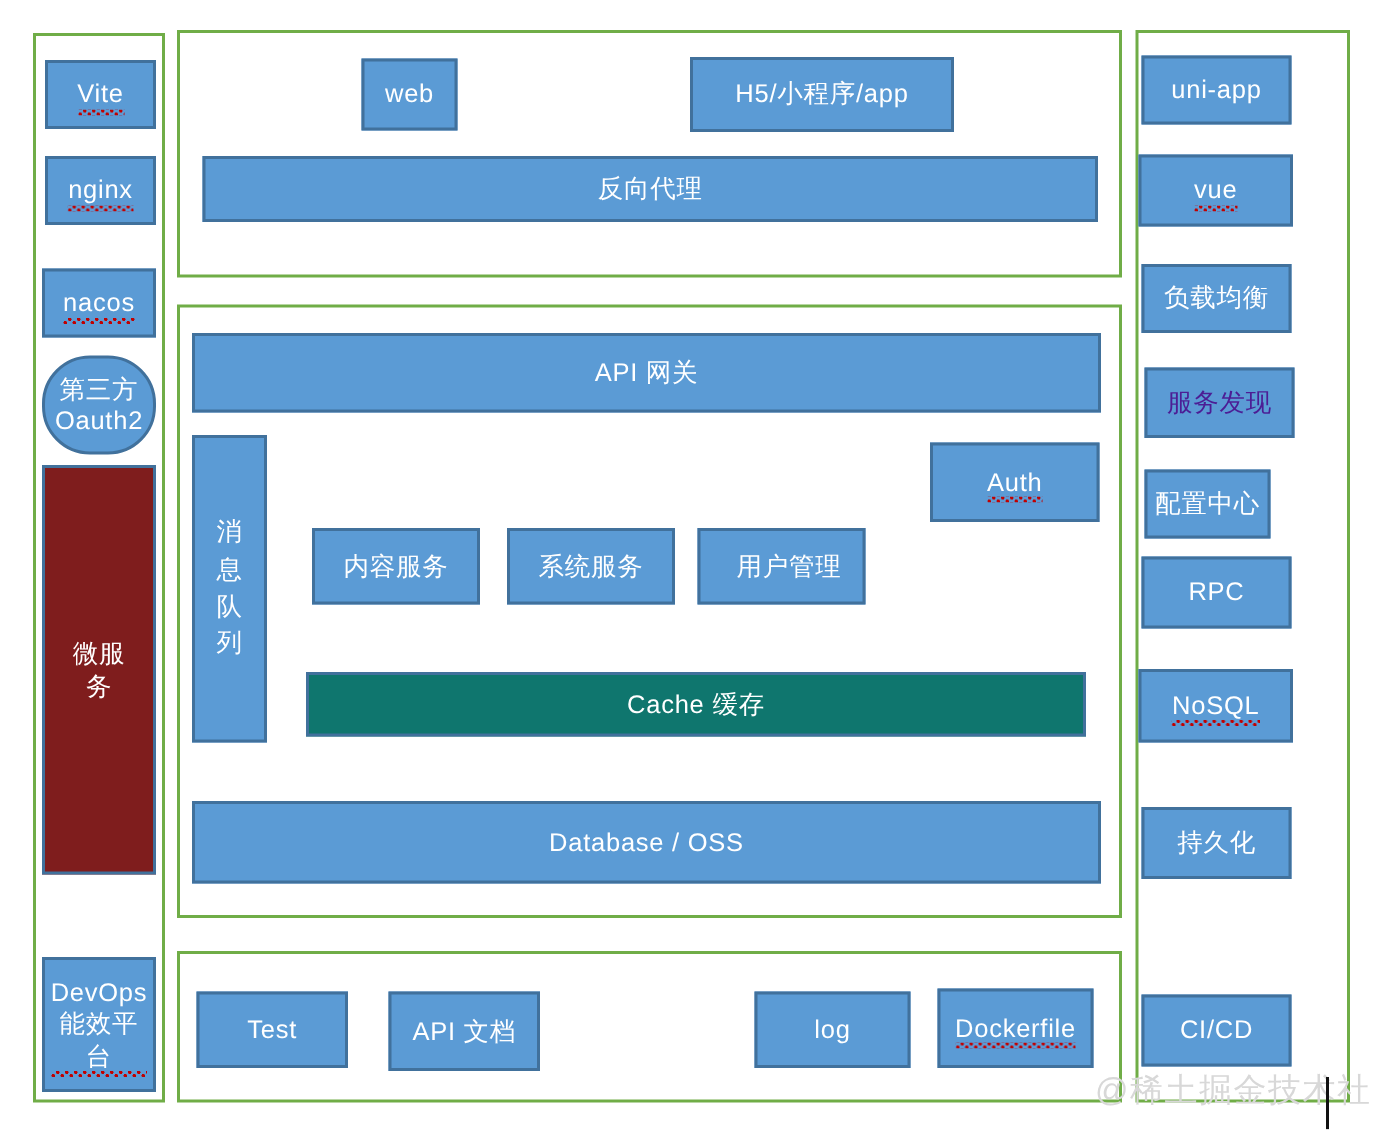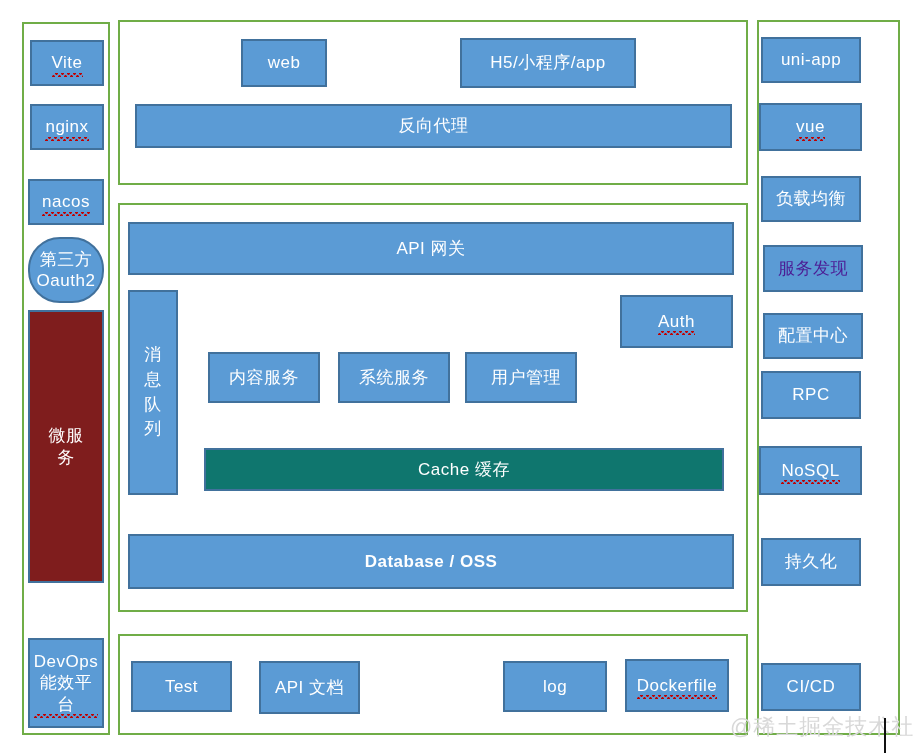"web" div.box { width: 86px -> 64px }
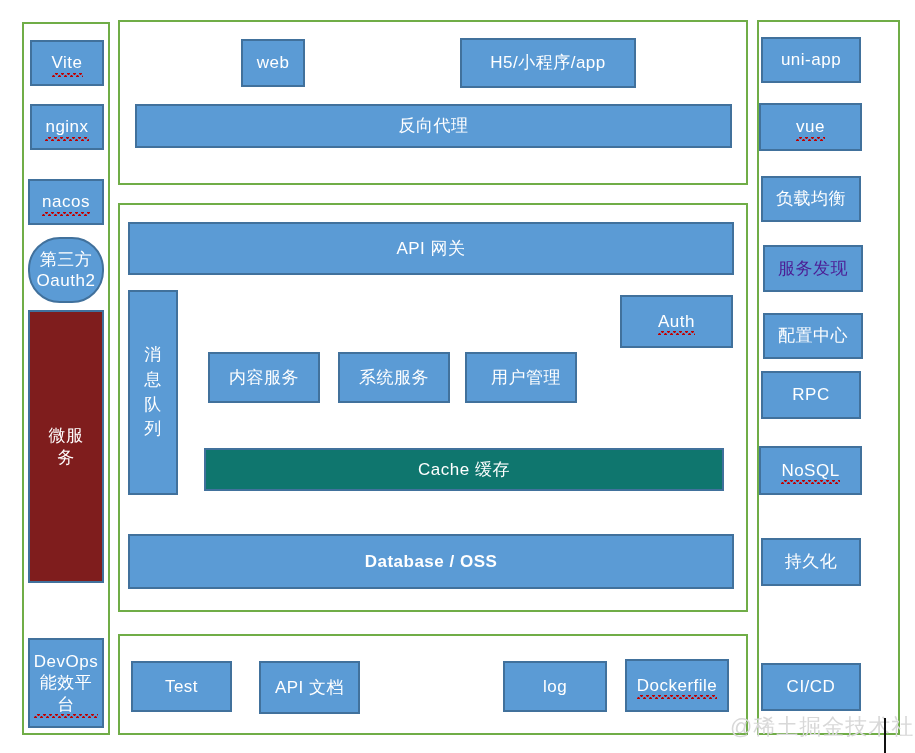"配置中心" div.box { width: 100px -> 84px }
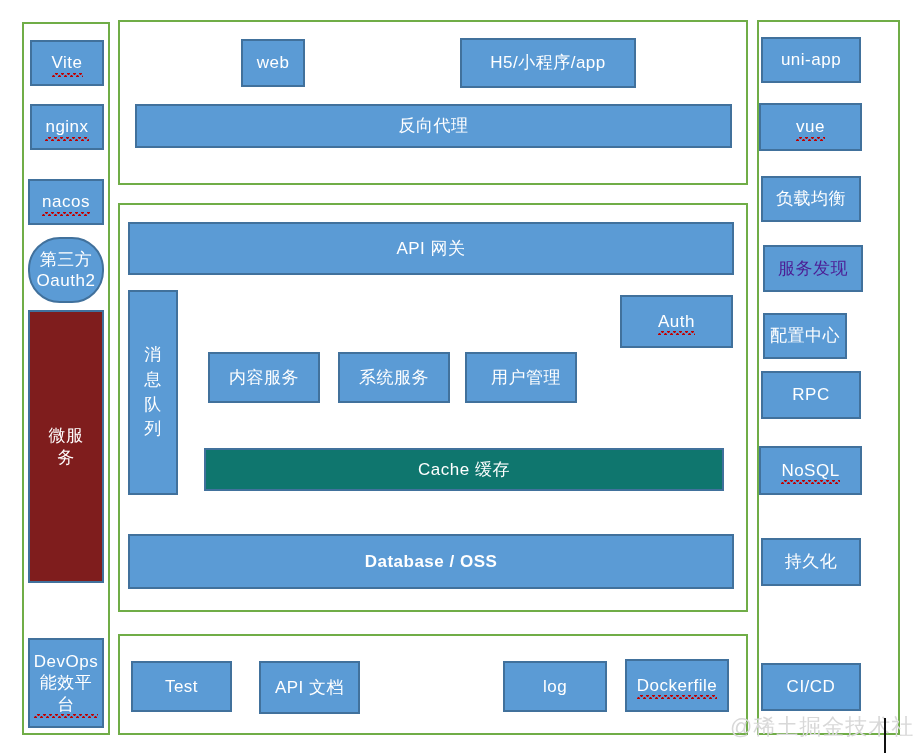"Database / OSS" div.box { font-weight: bold -> none }
